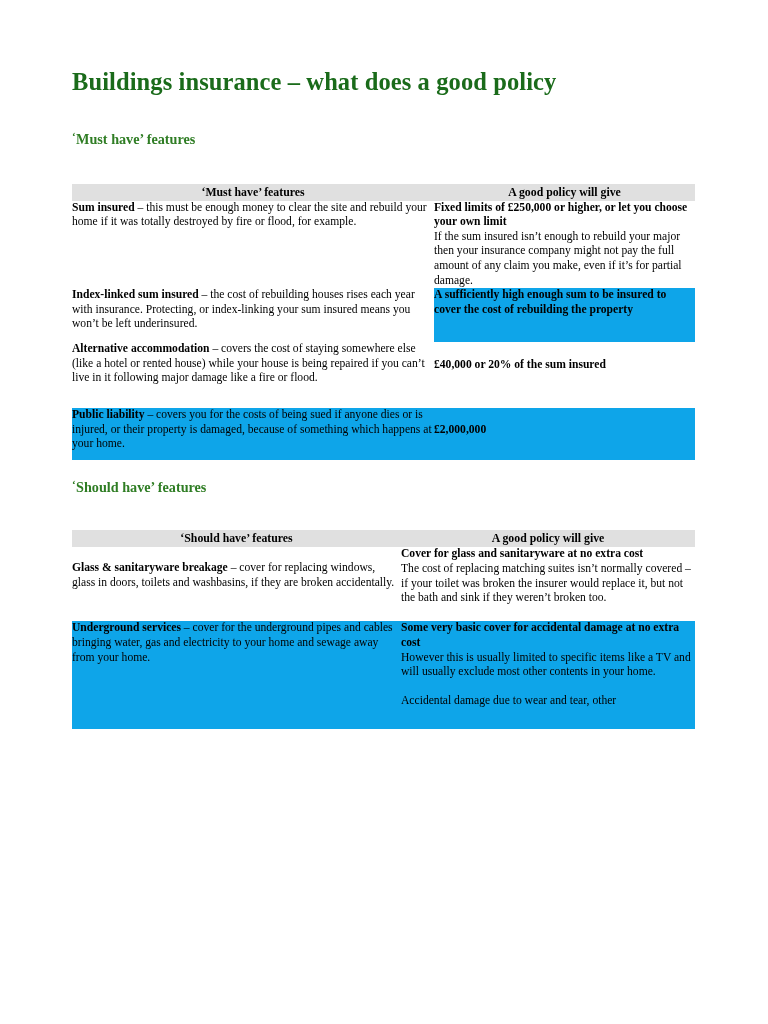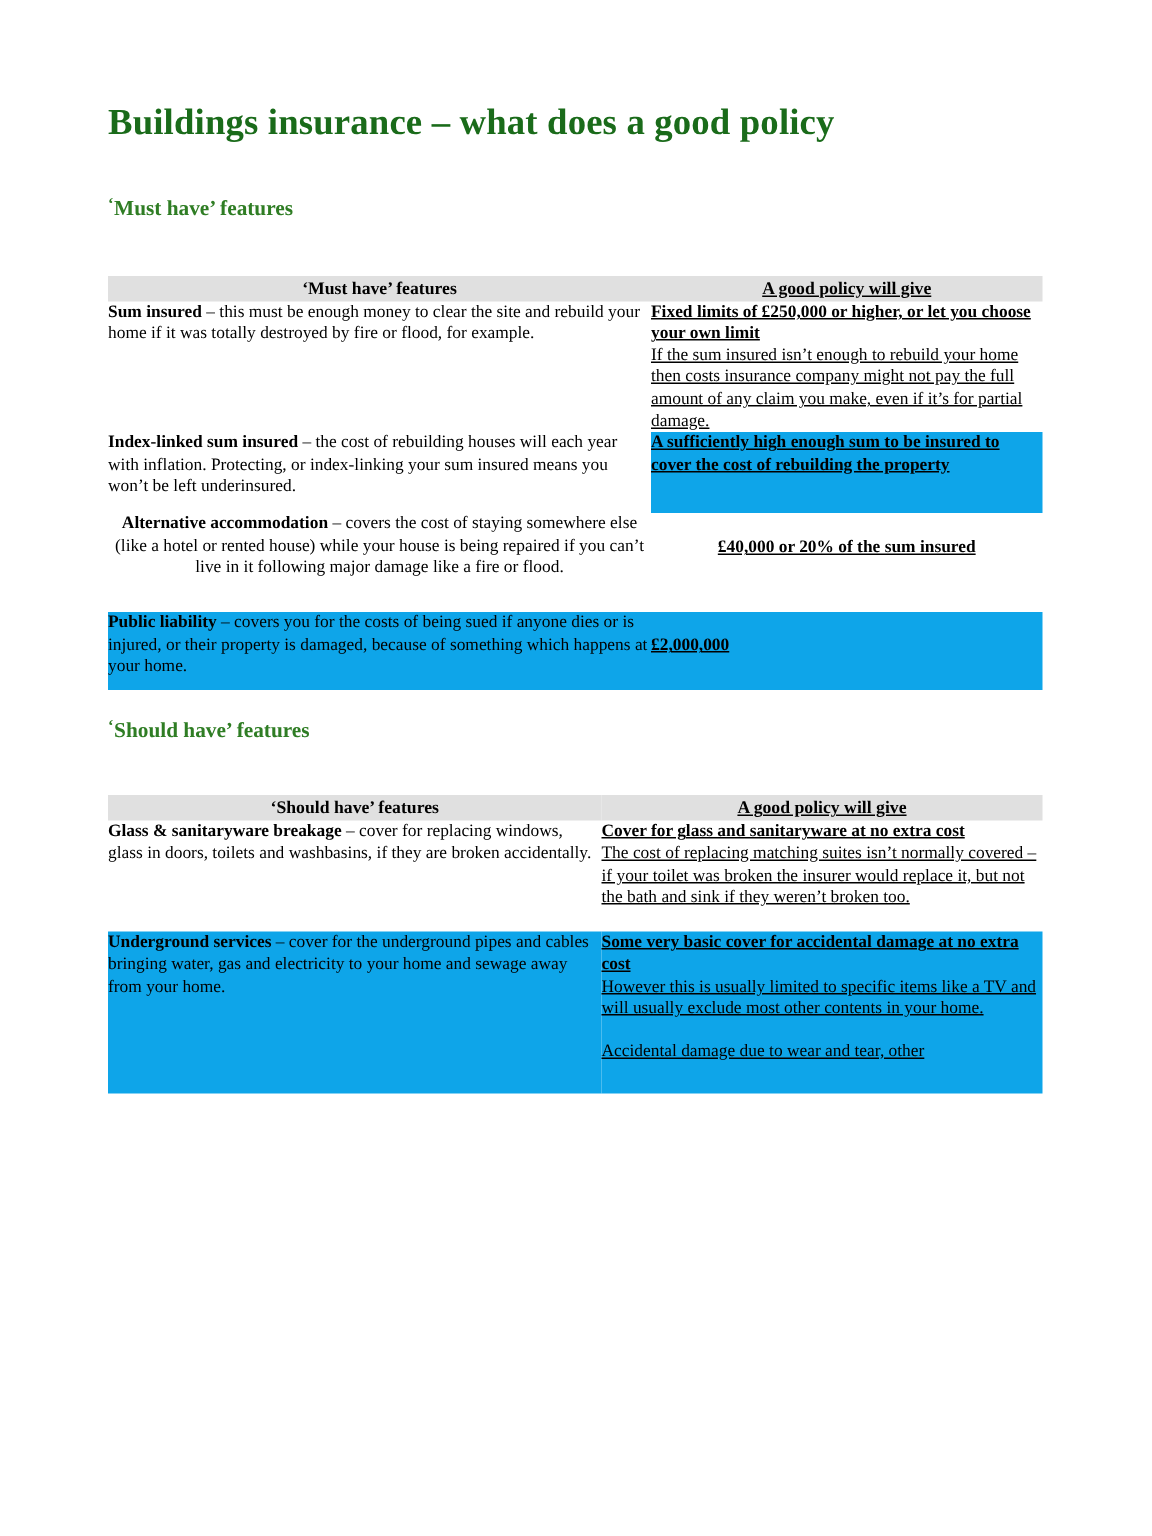"A good policy will give" .divider-col { text-decoration: underline -> none }
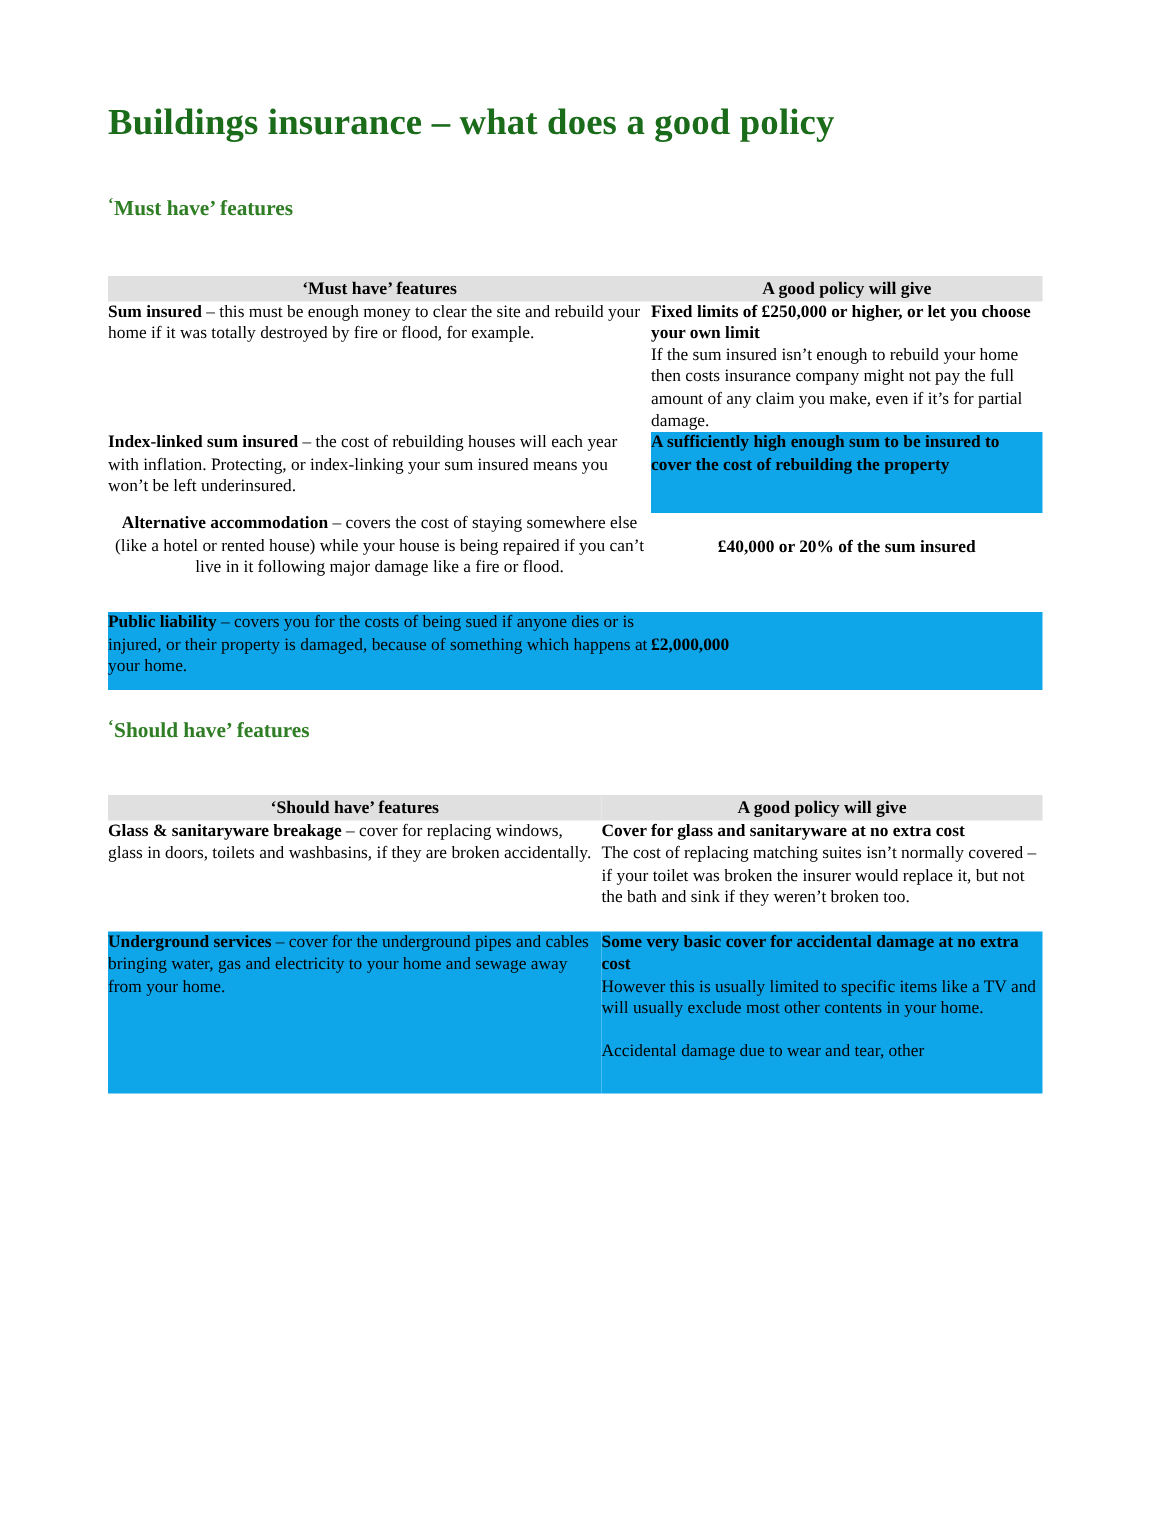"If the sum insured isn’t" span.cell-block { text: home then costs -> major then your }
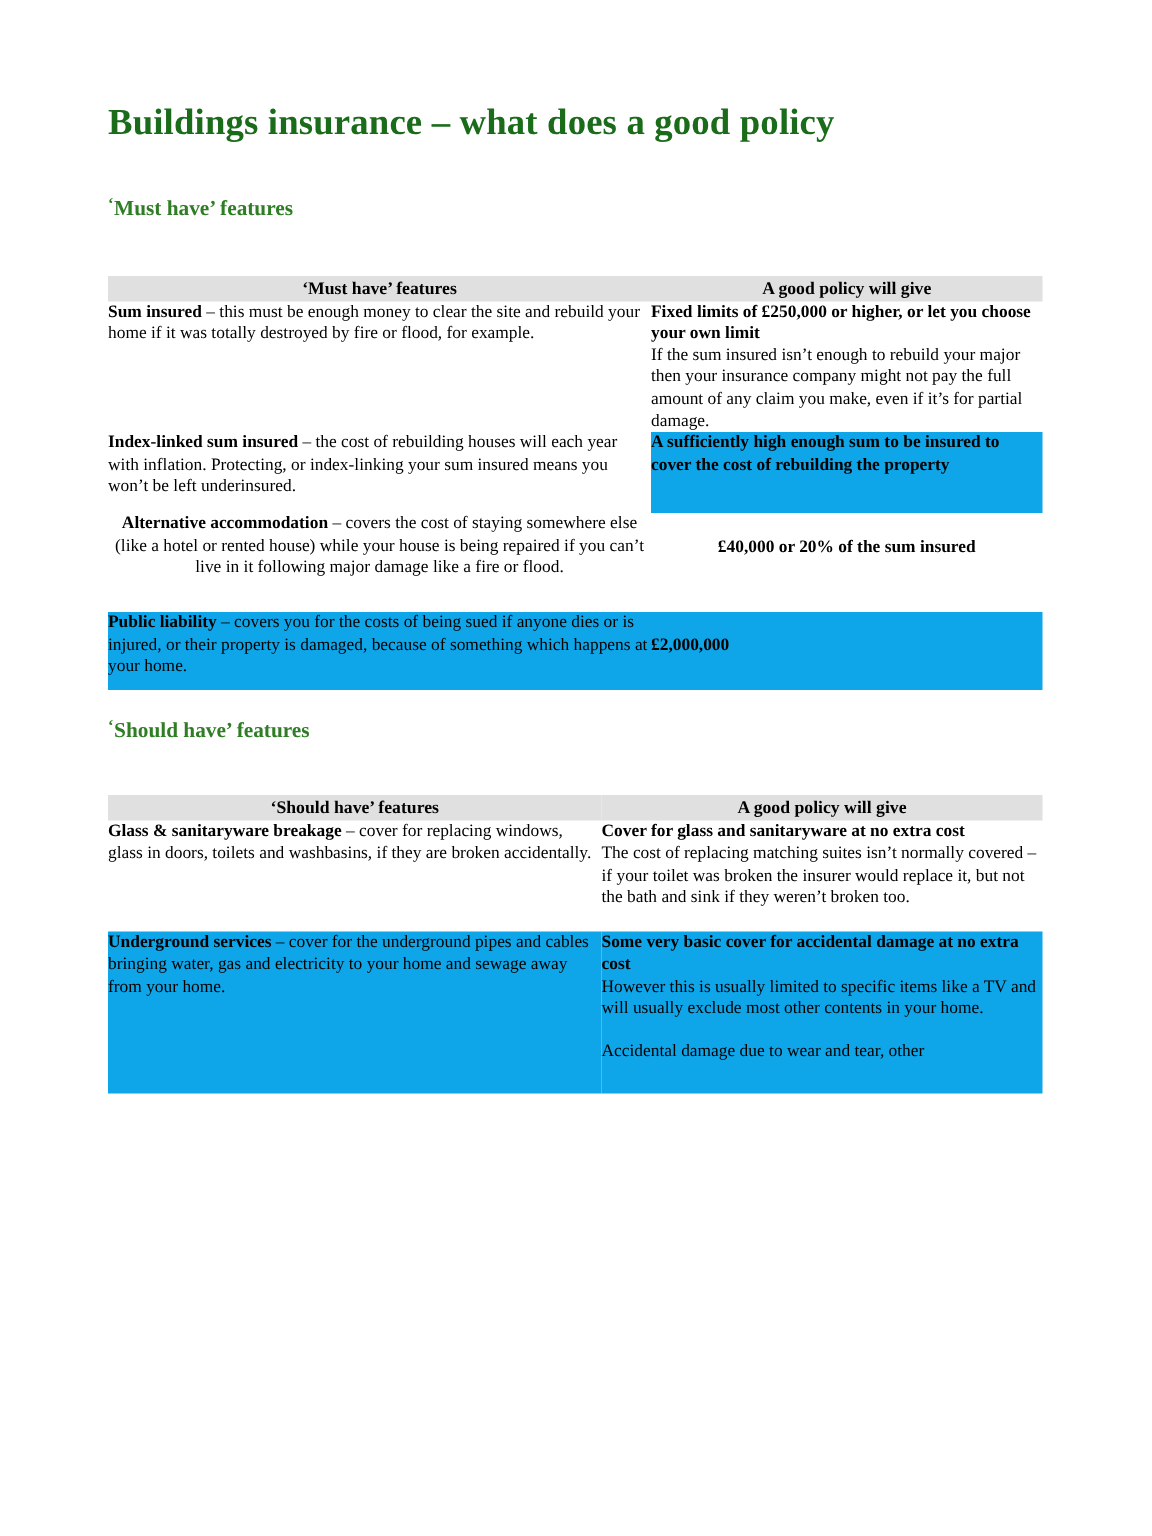"– the cost of rebuilding" span { text: will each year with inflation -> rises each year with insurance }
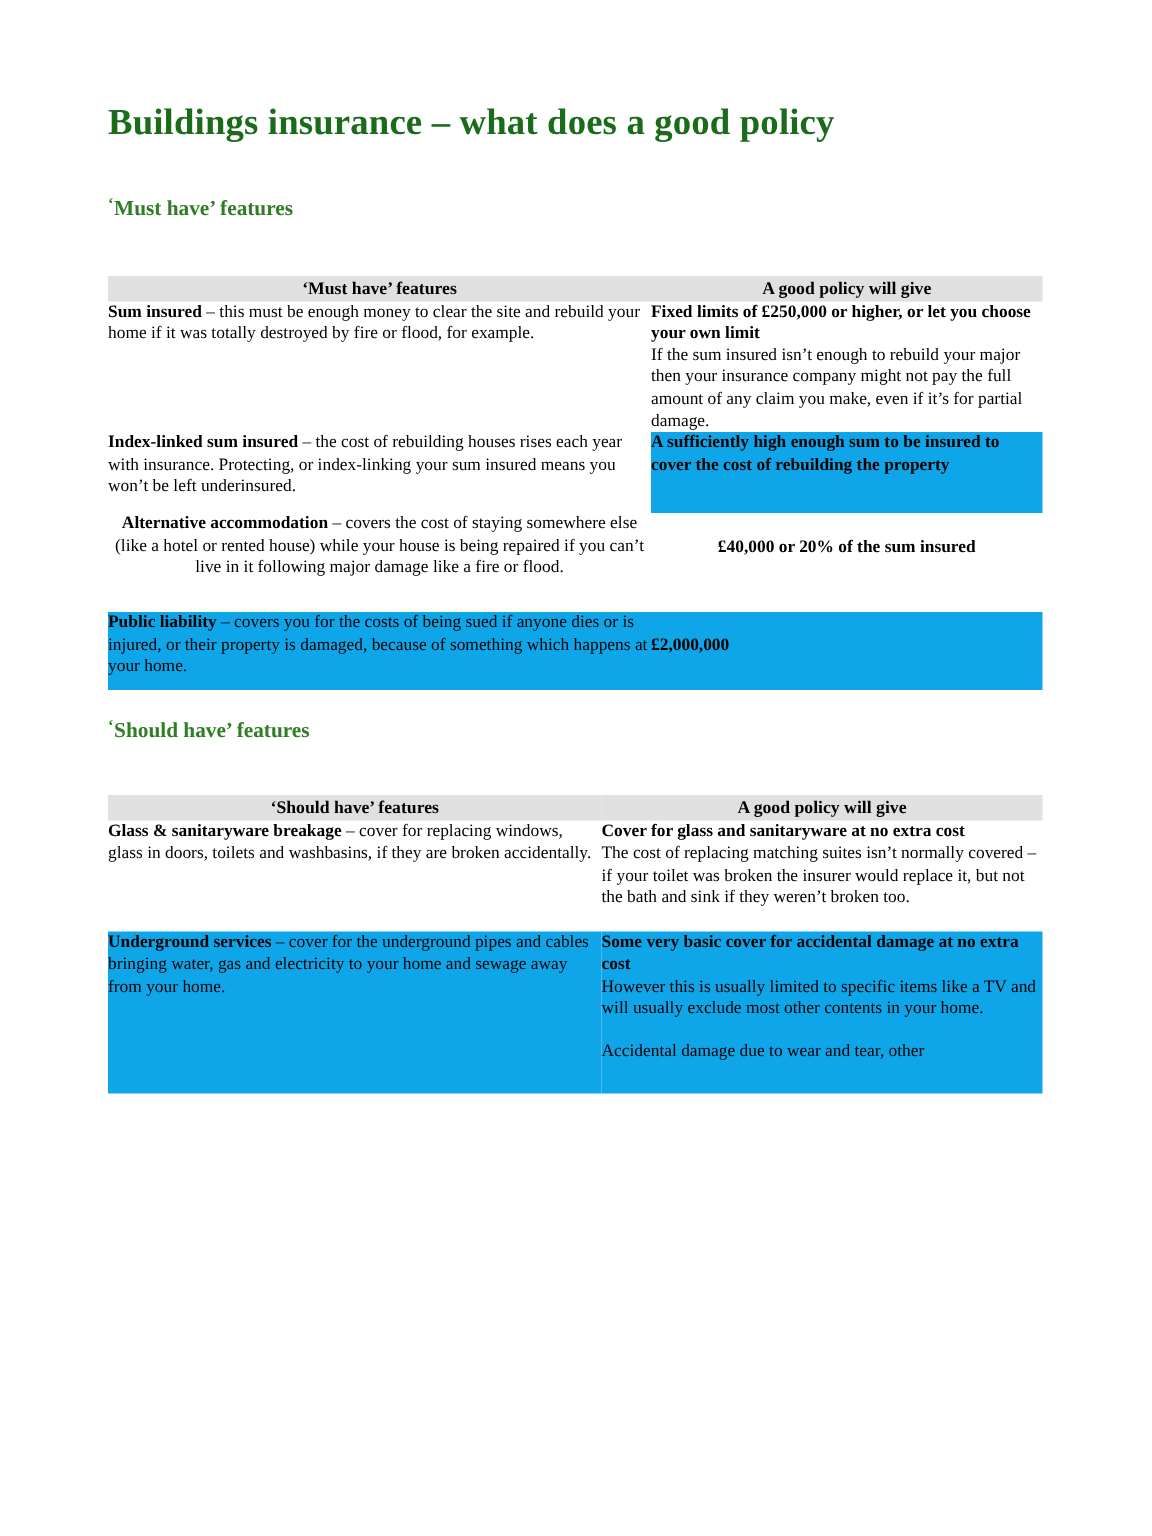"Alternative accommodation – covers the" .r-alt { text-align: center -> none }
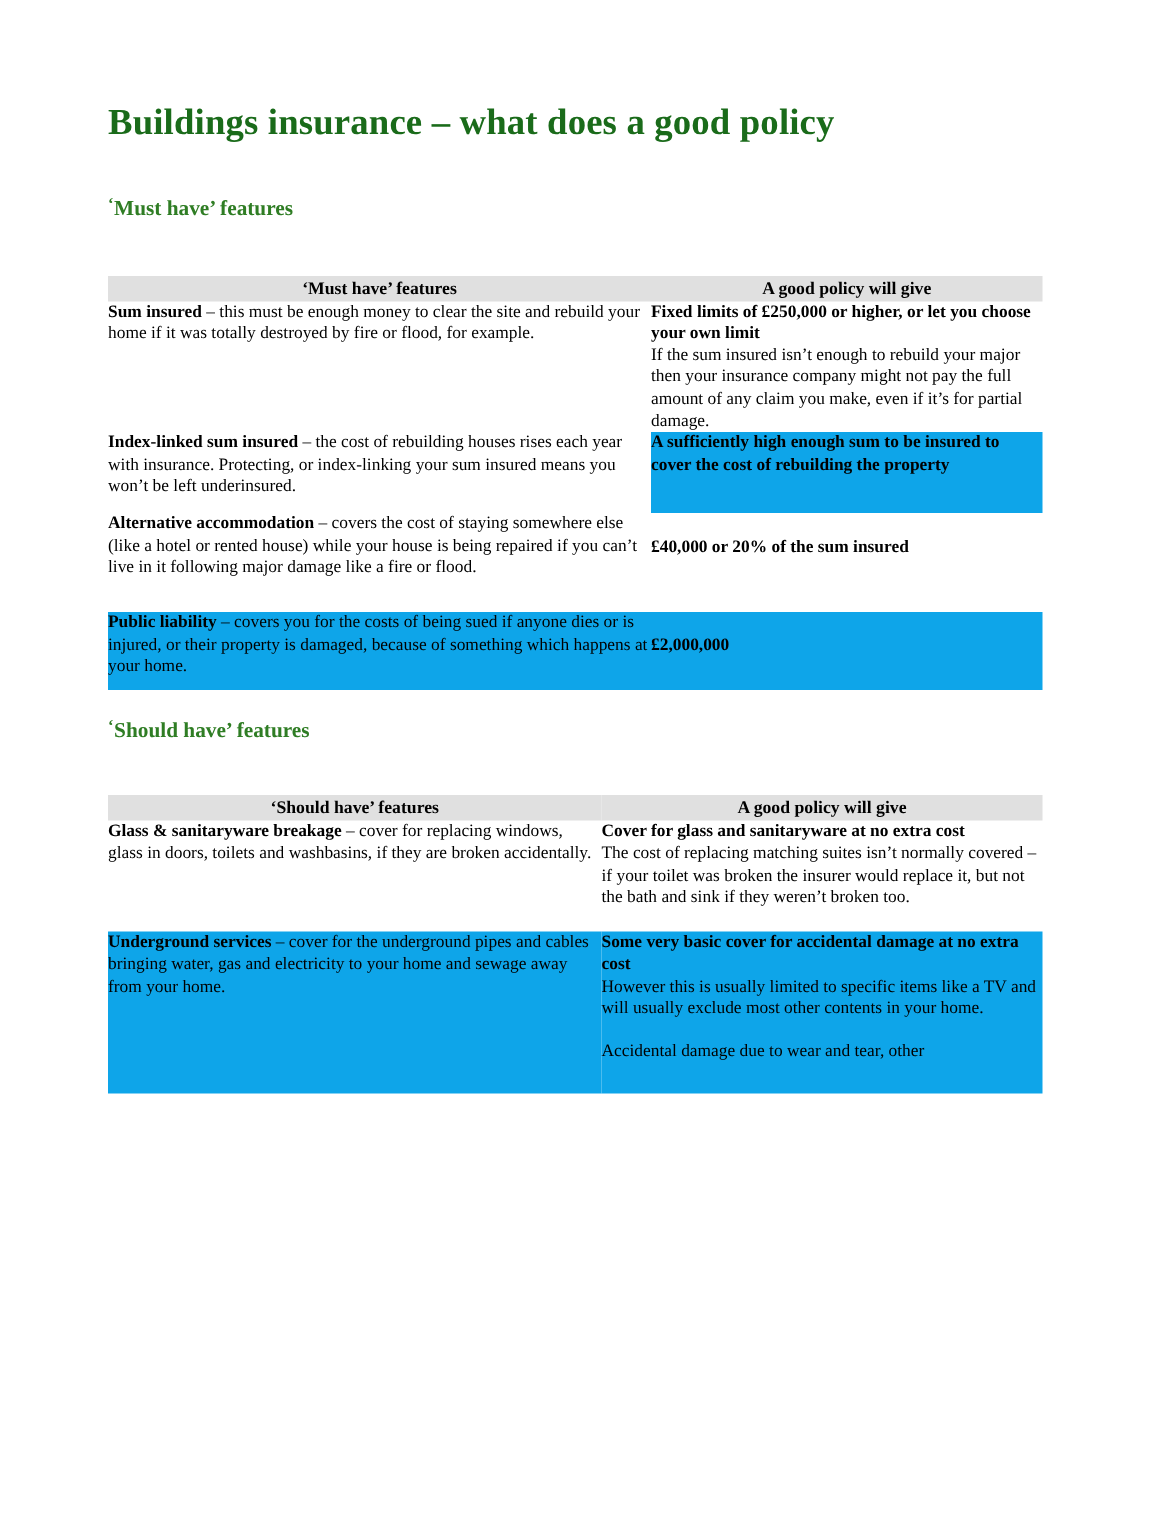"Glass & sanitaryware breakage –" td.col-left-cell { padding-top: none -> 14px }
